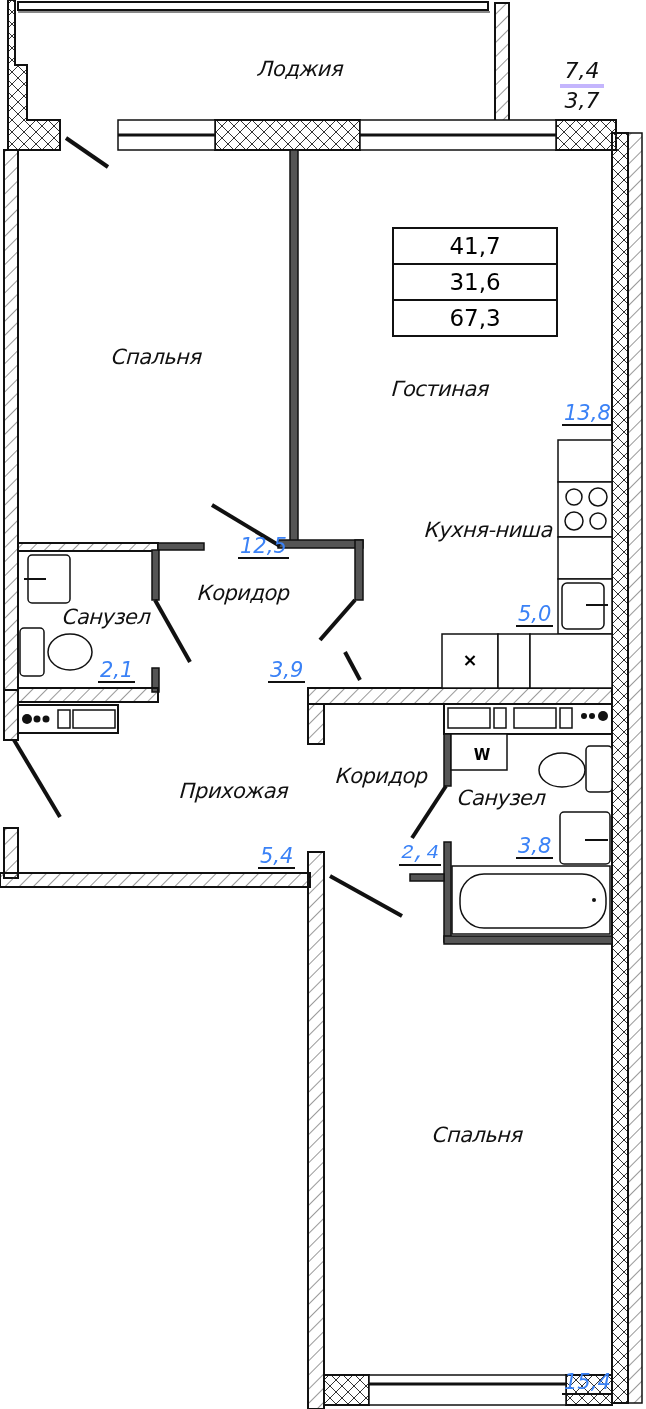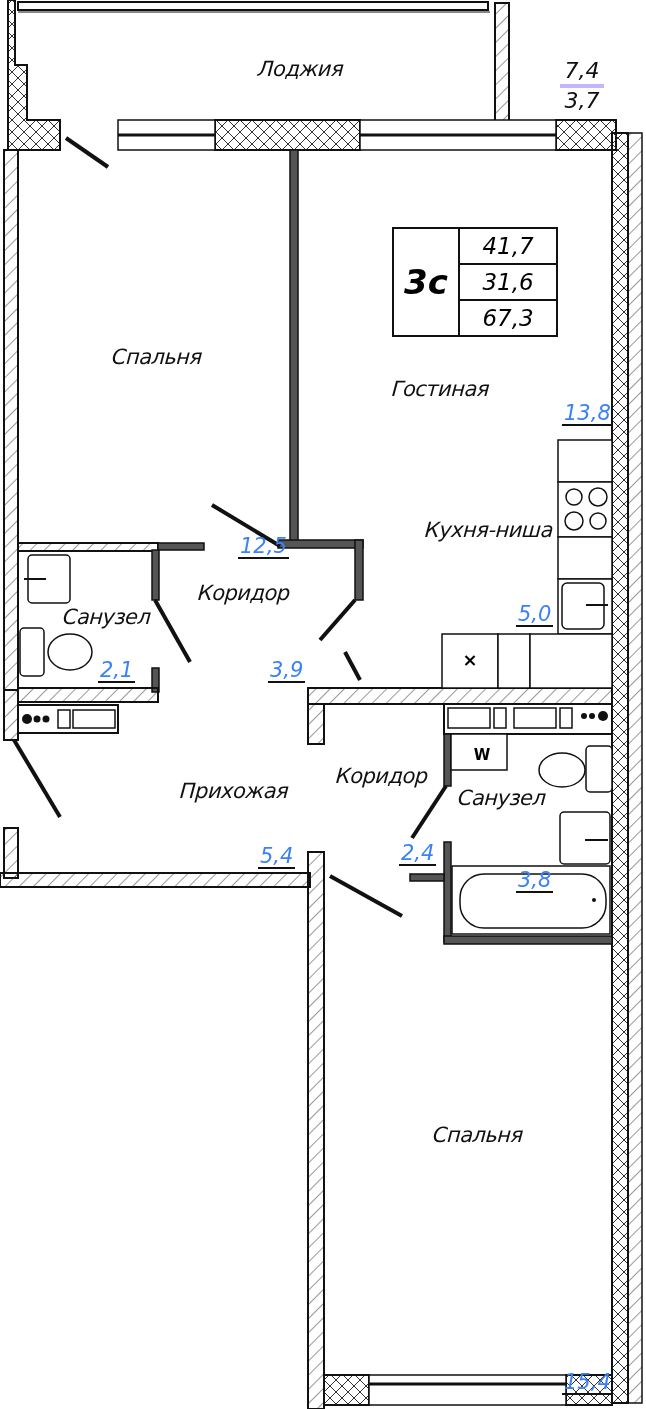"41,7" .stamp .vals div { font-style: italic -> none }
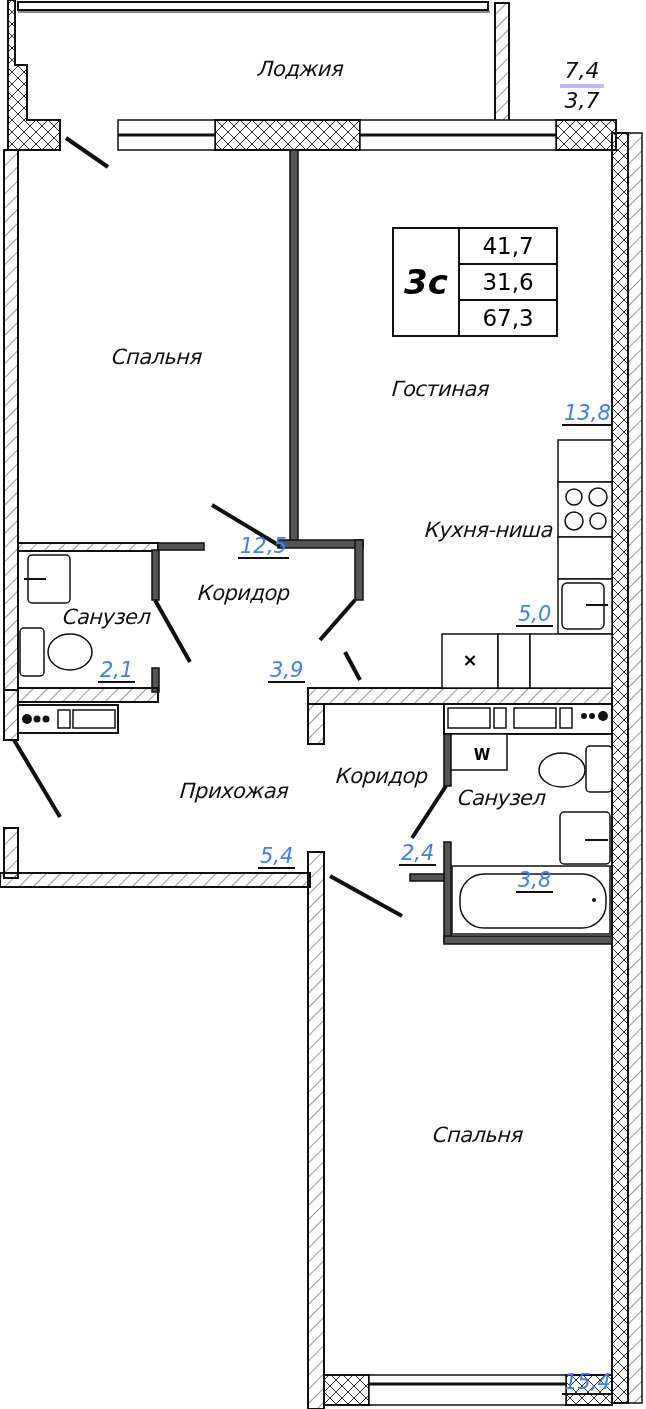"3с" div.code { html: <div>3с</div> -> none }
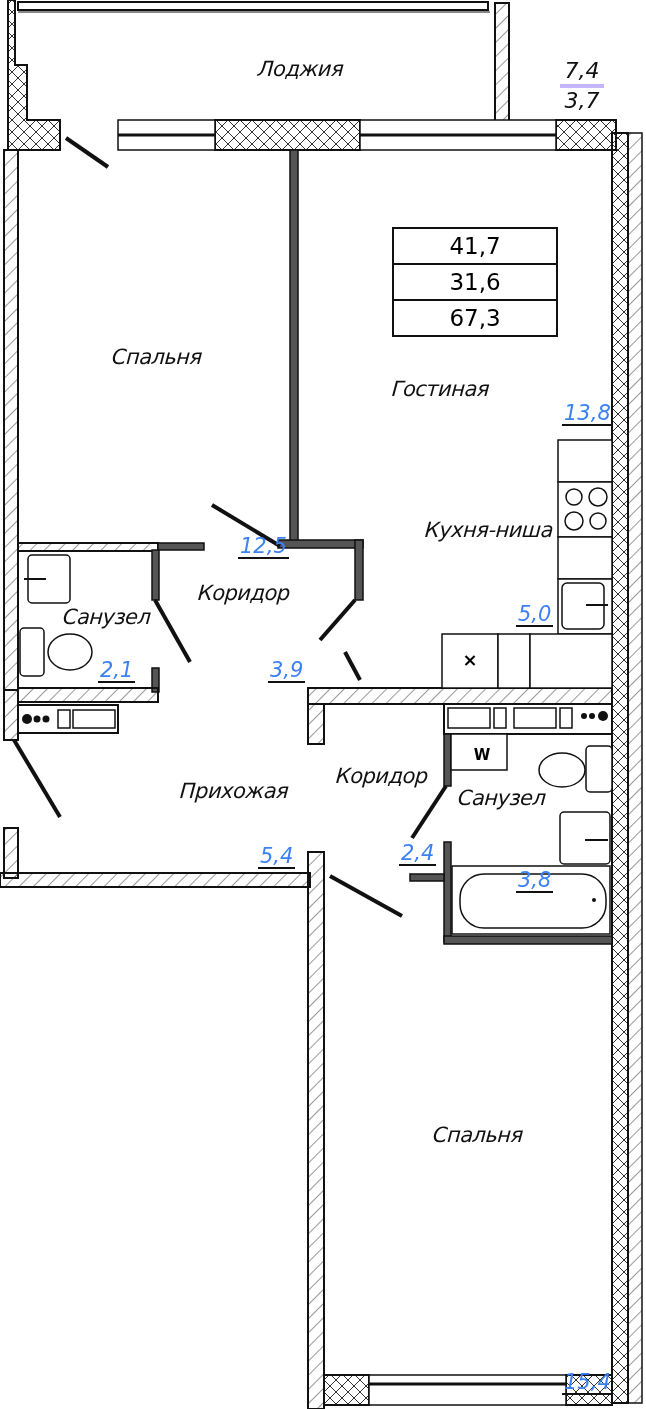"2,4" div.area { font-family: none -> Liberation Mono, monospace }
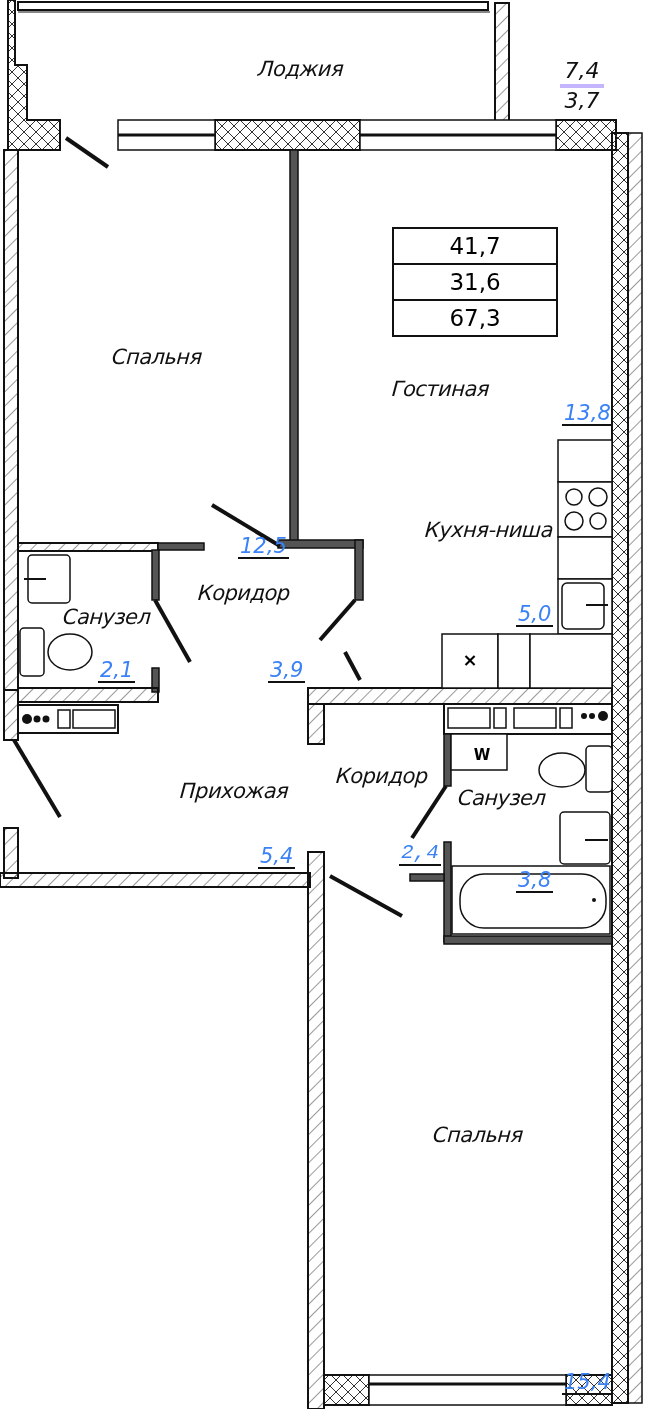"3,8" div.area { margin-top: 34px -> none }
